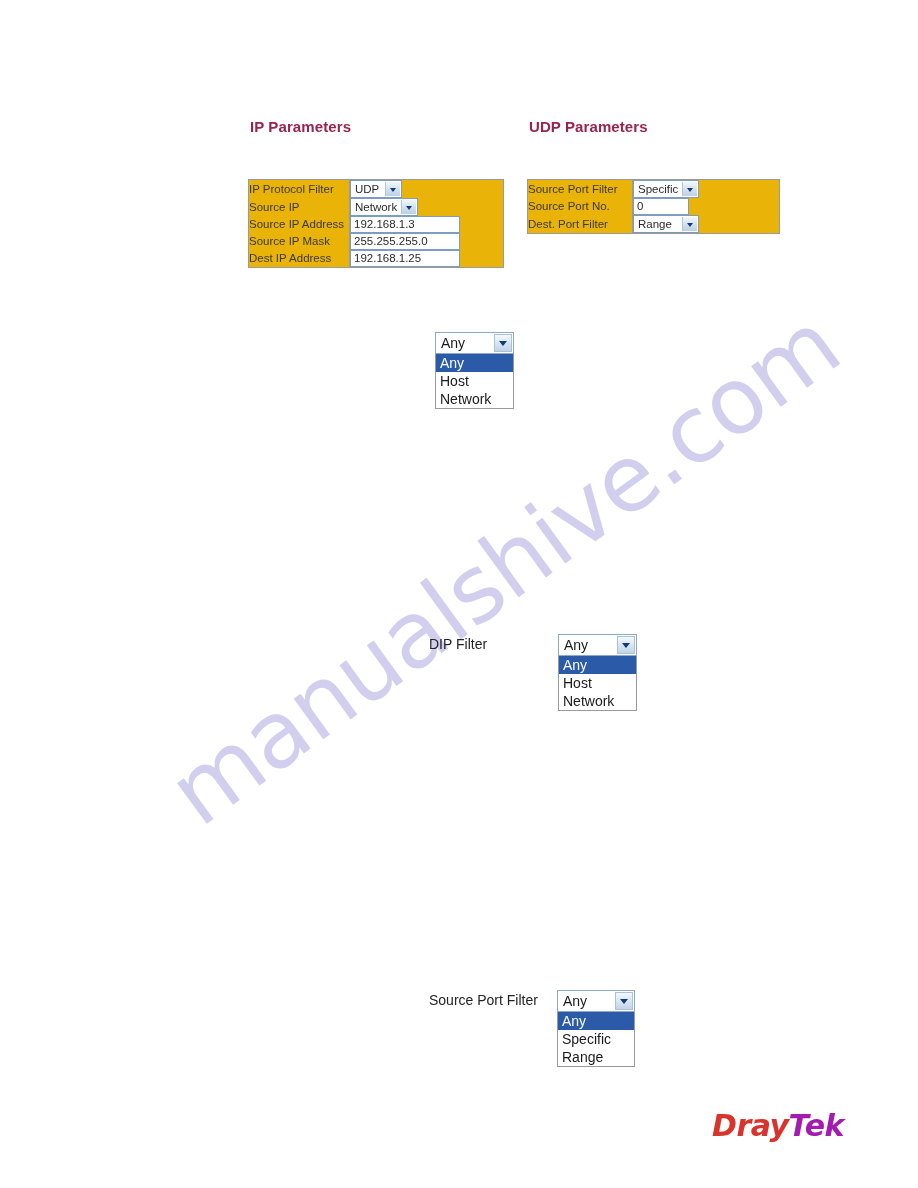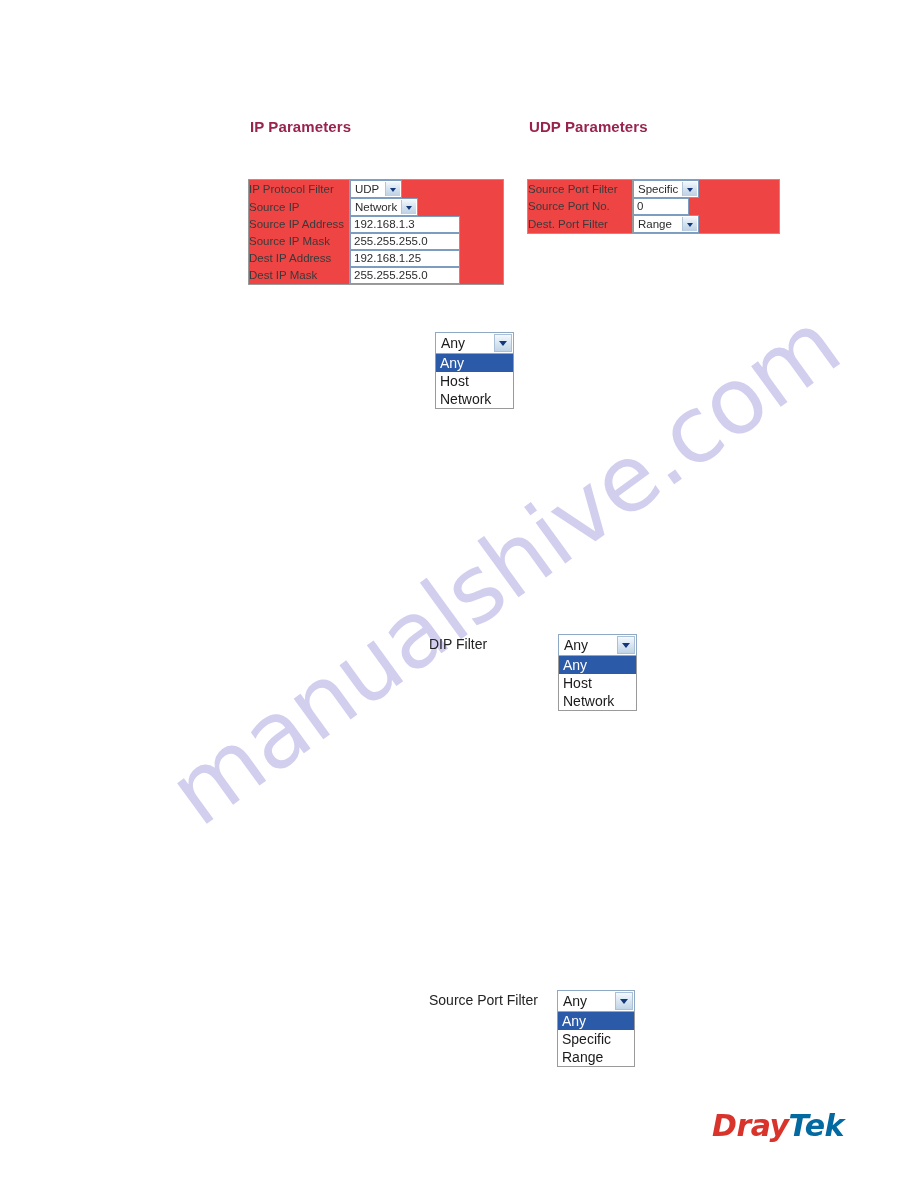"IP Protocol Filter" table.param-table { background: #ef4444 -> #eab308 }
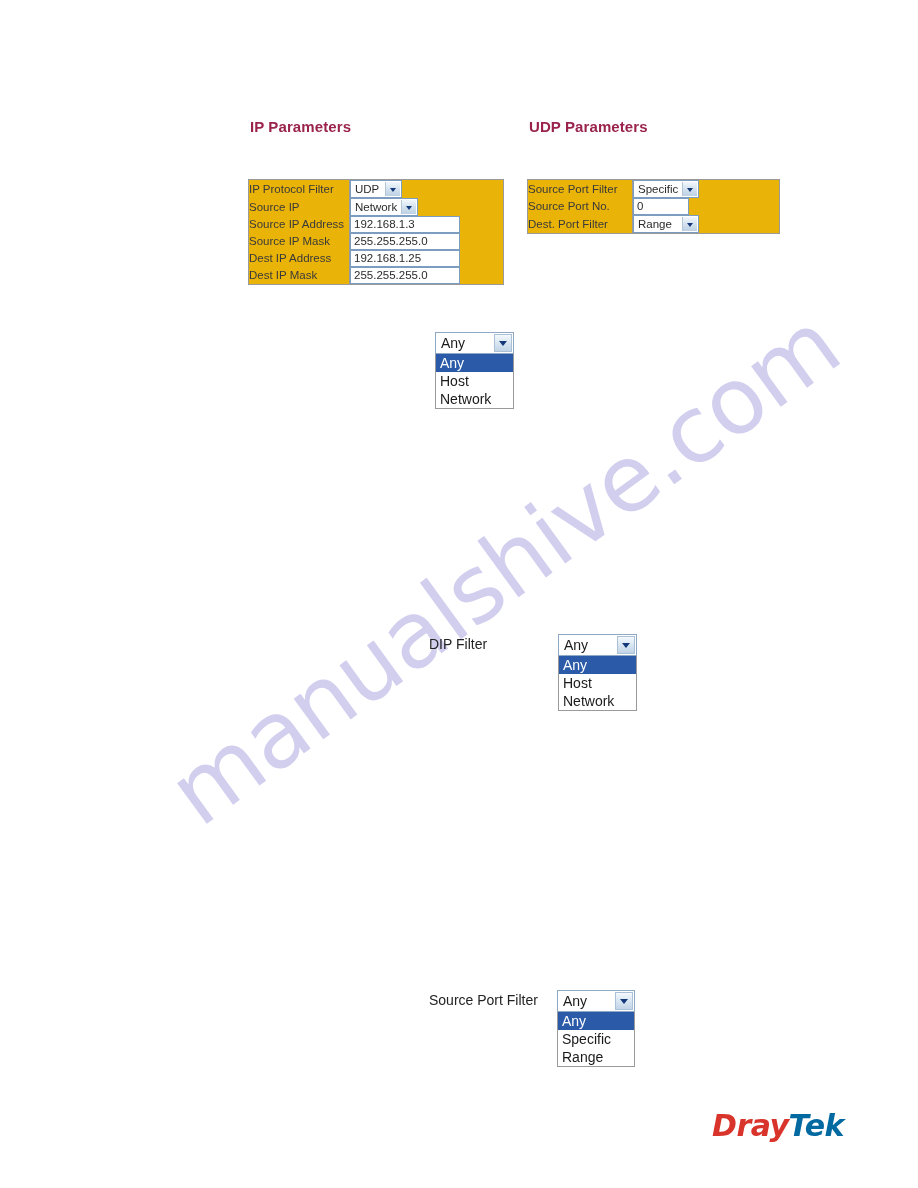"Dest IP Mask" tr { html: <tr> <td>Dest IP Mask</td> <td> <span>255.255.255.0</span> </td> </tr> -> none }
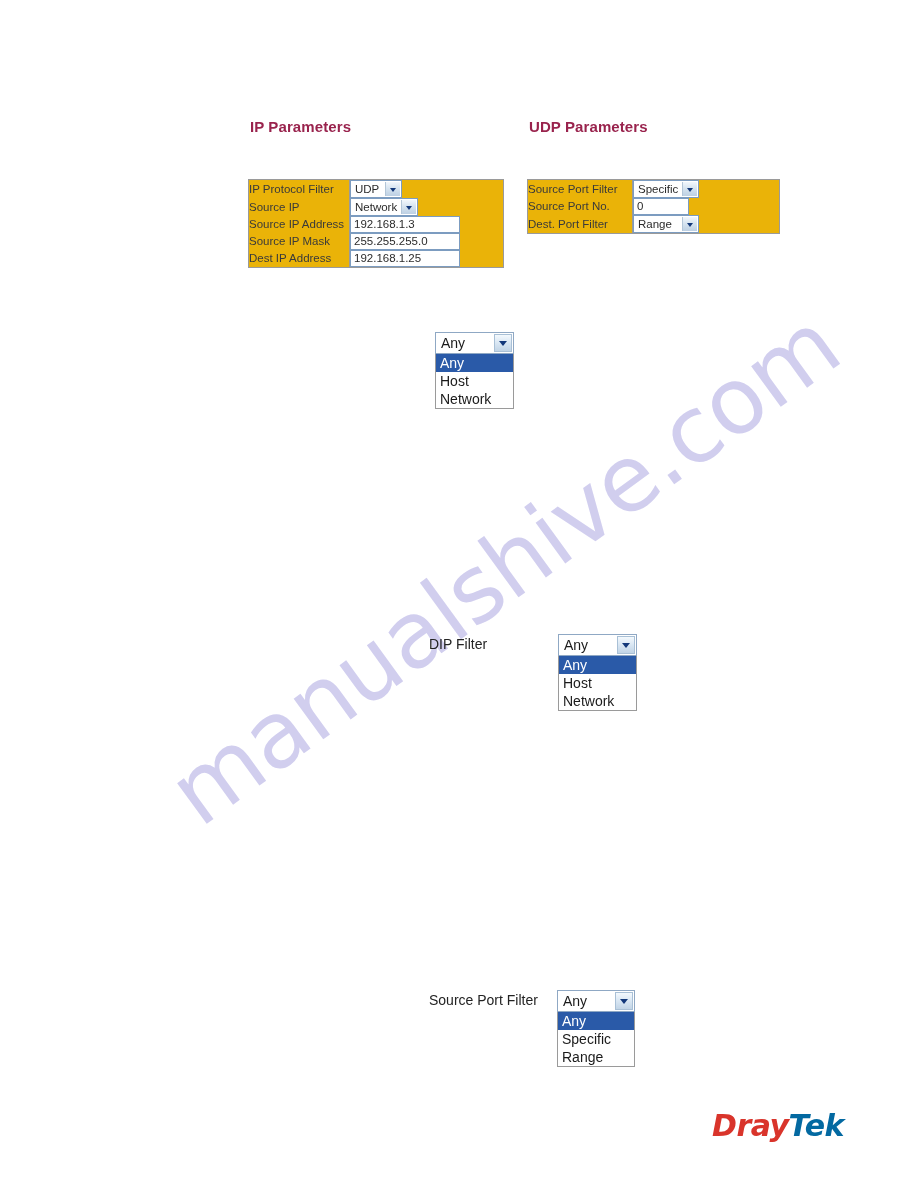"Tek" #draytek-logo .tek { color: #0369a1 -> #a21caf }
